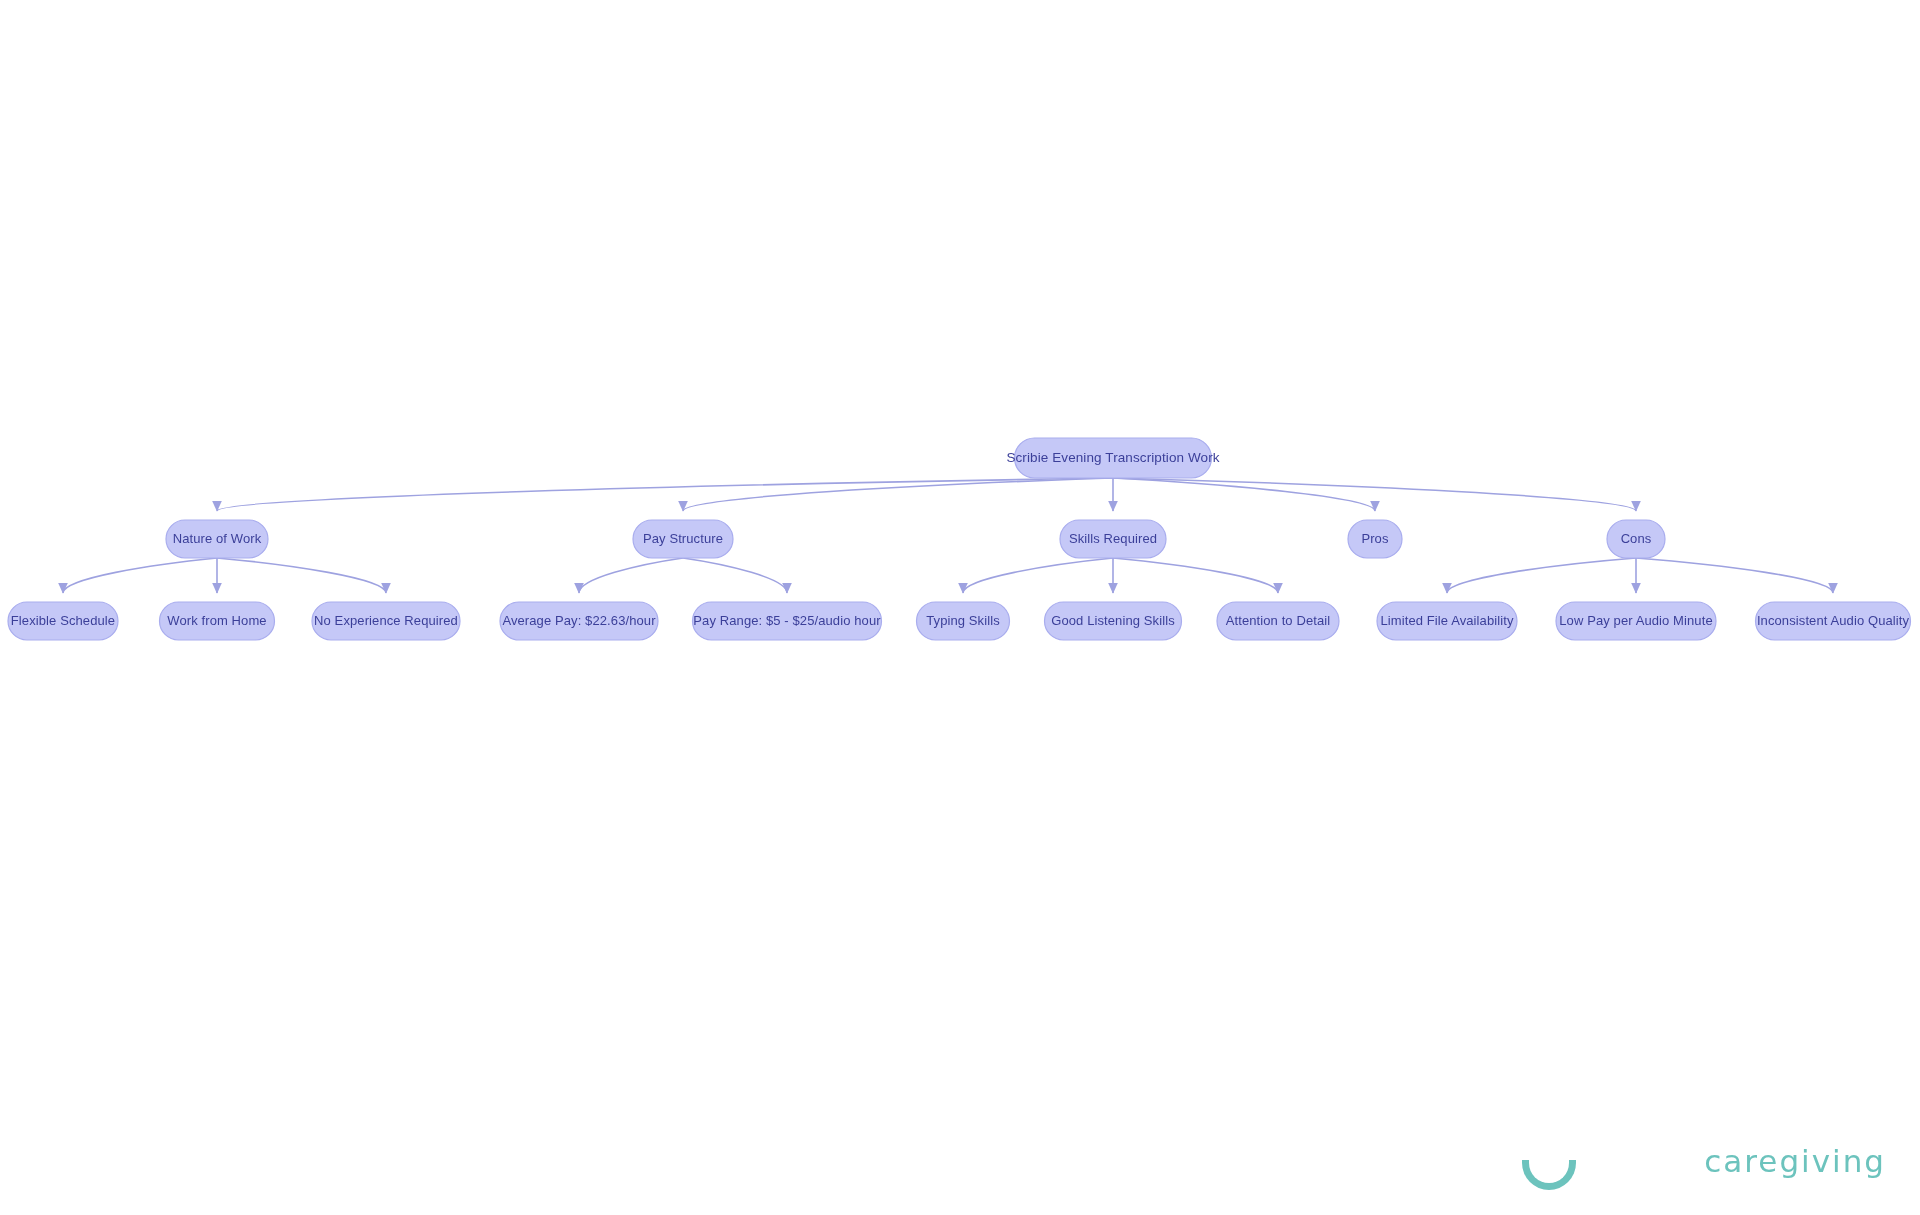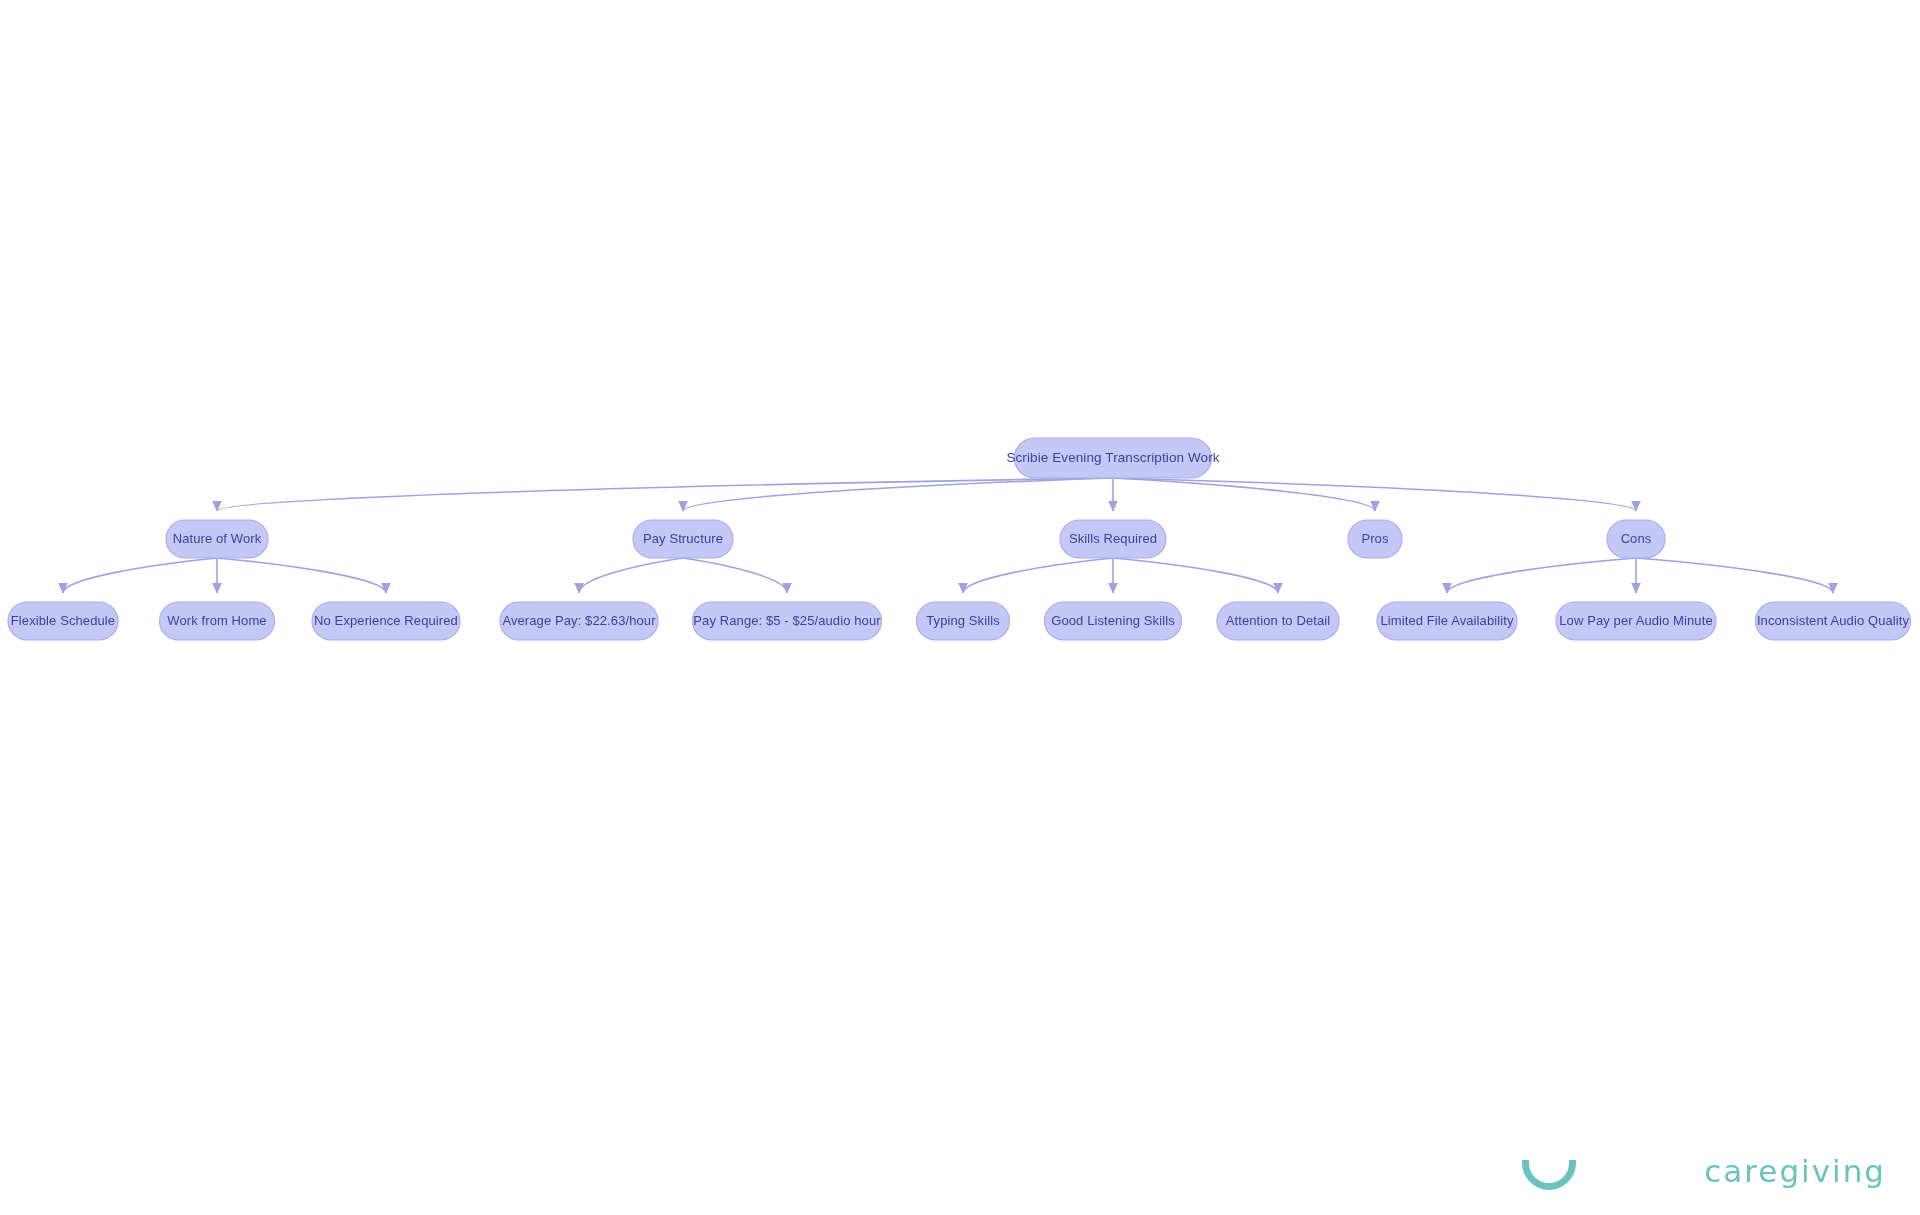"caregiving" .logo-sub { top: 58px -> 48px }
